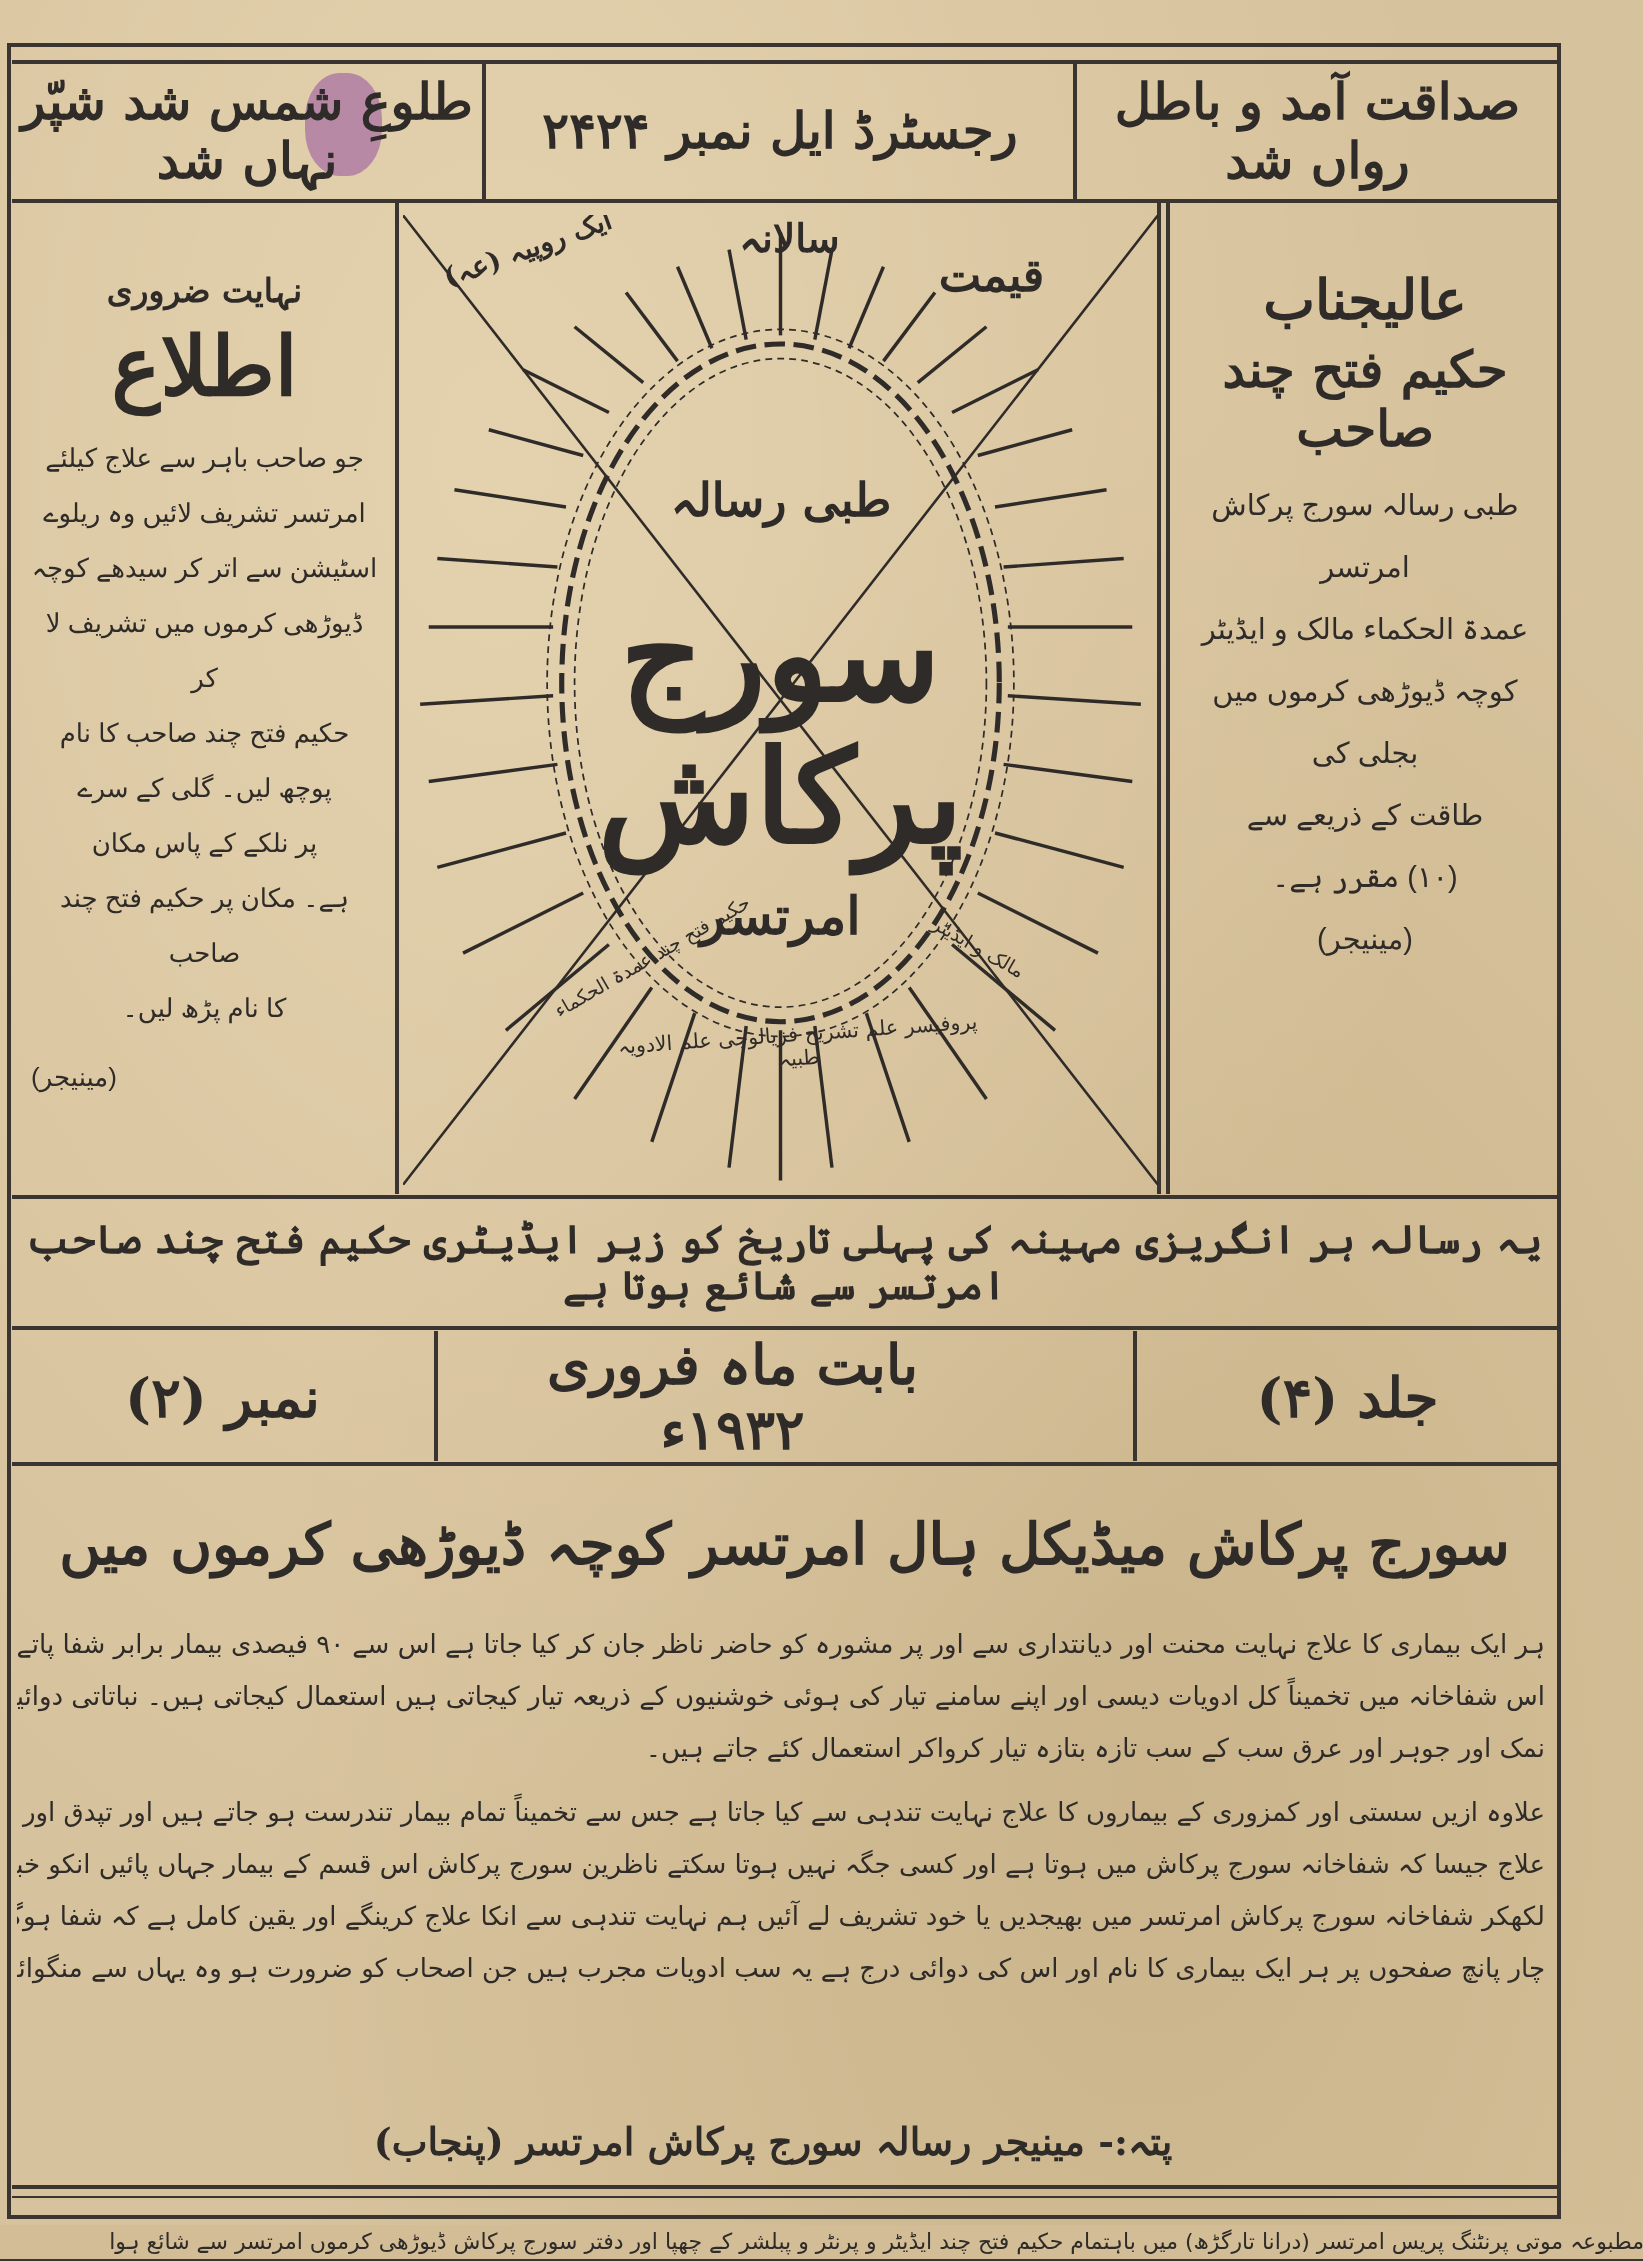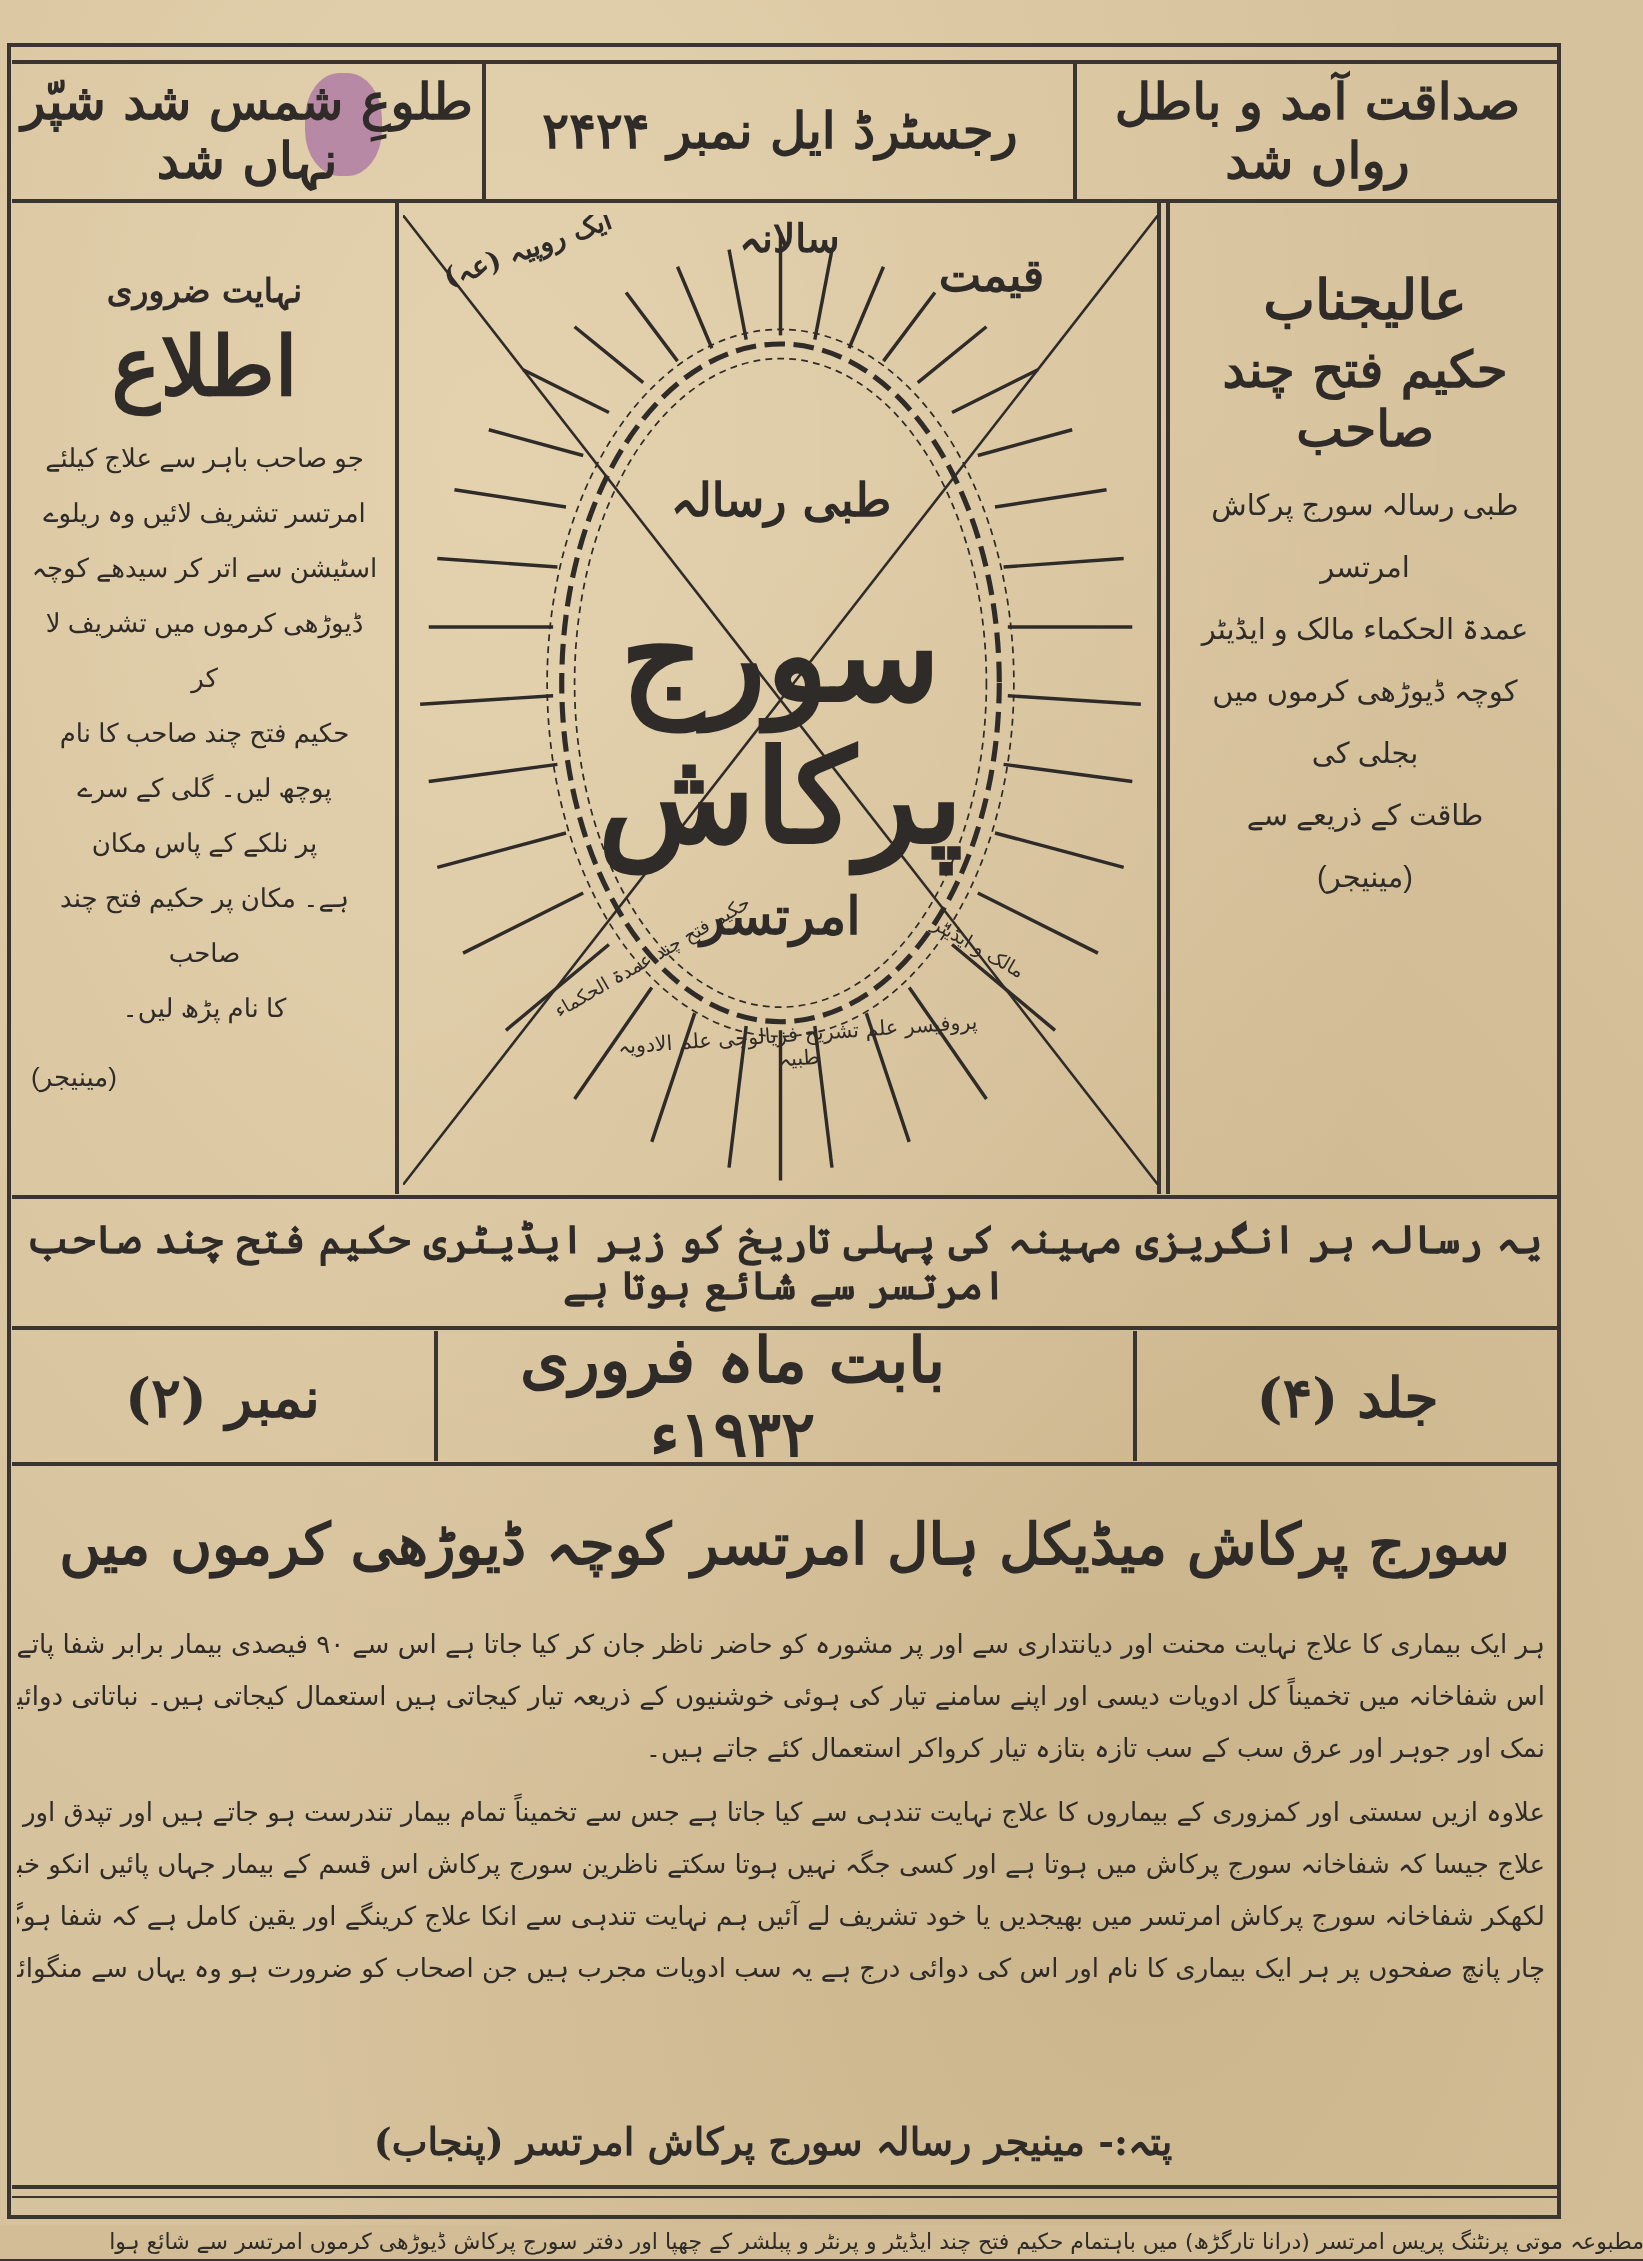"(۱۰) مقرر ہے۔" p { html: none -> <p>(۱۰) مقرر ہے۔</p> }
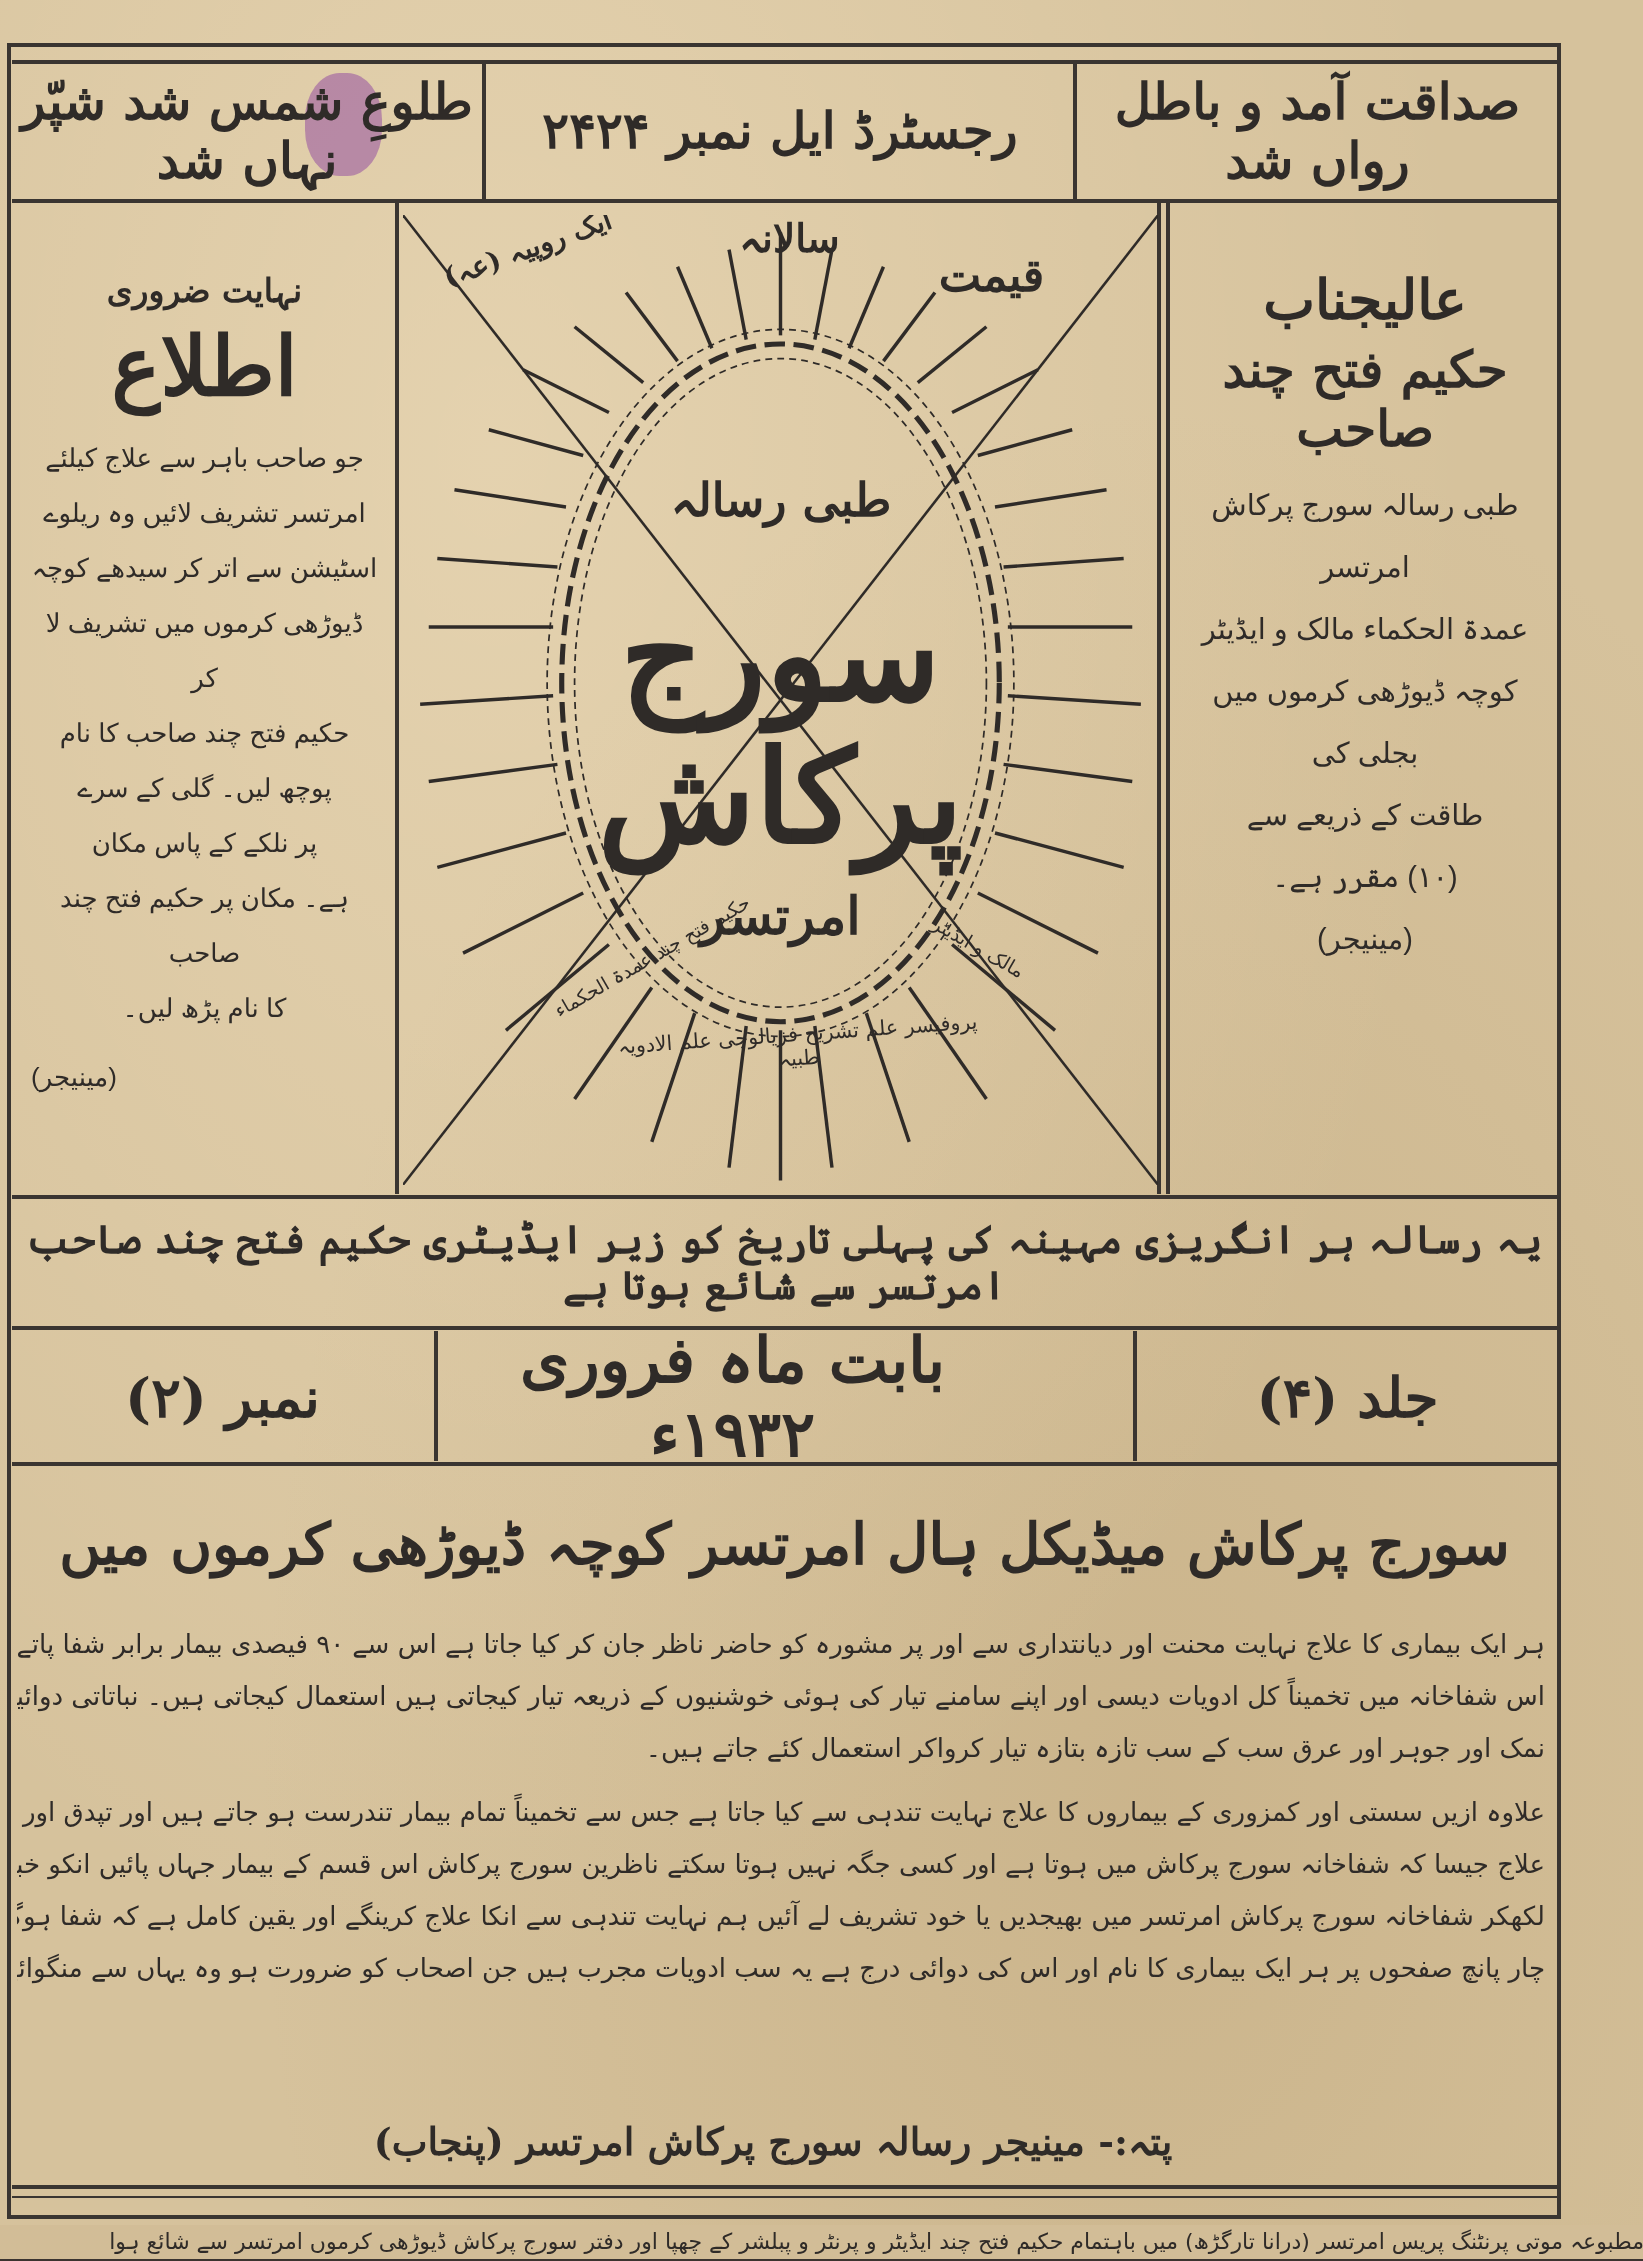"بابت ماہ فروری ۱۹۳۲ء" div.cell { font-size: 63px -> 55px }
